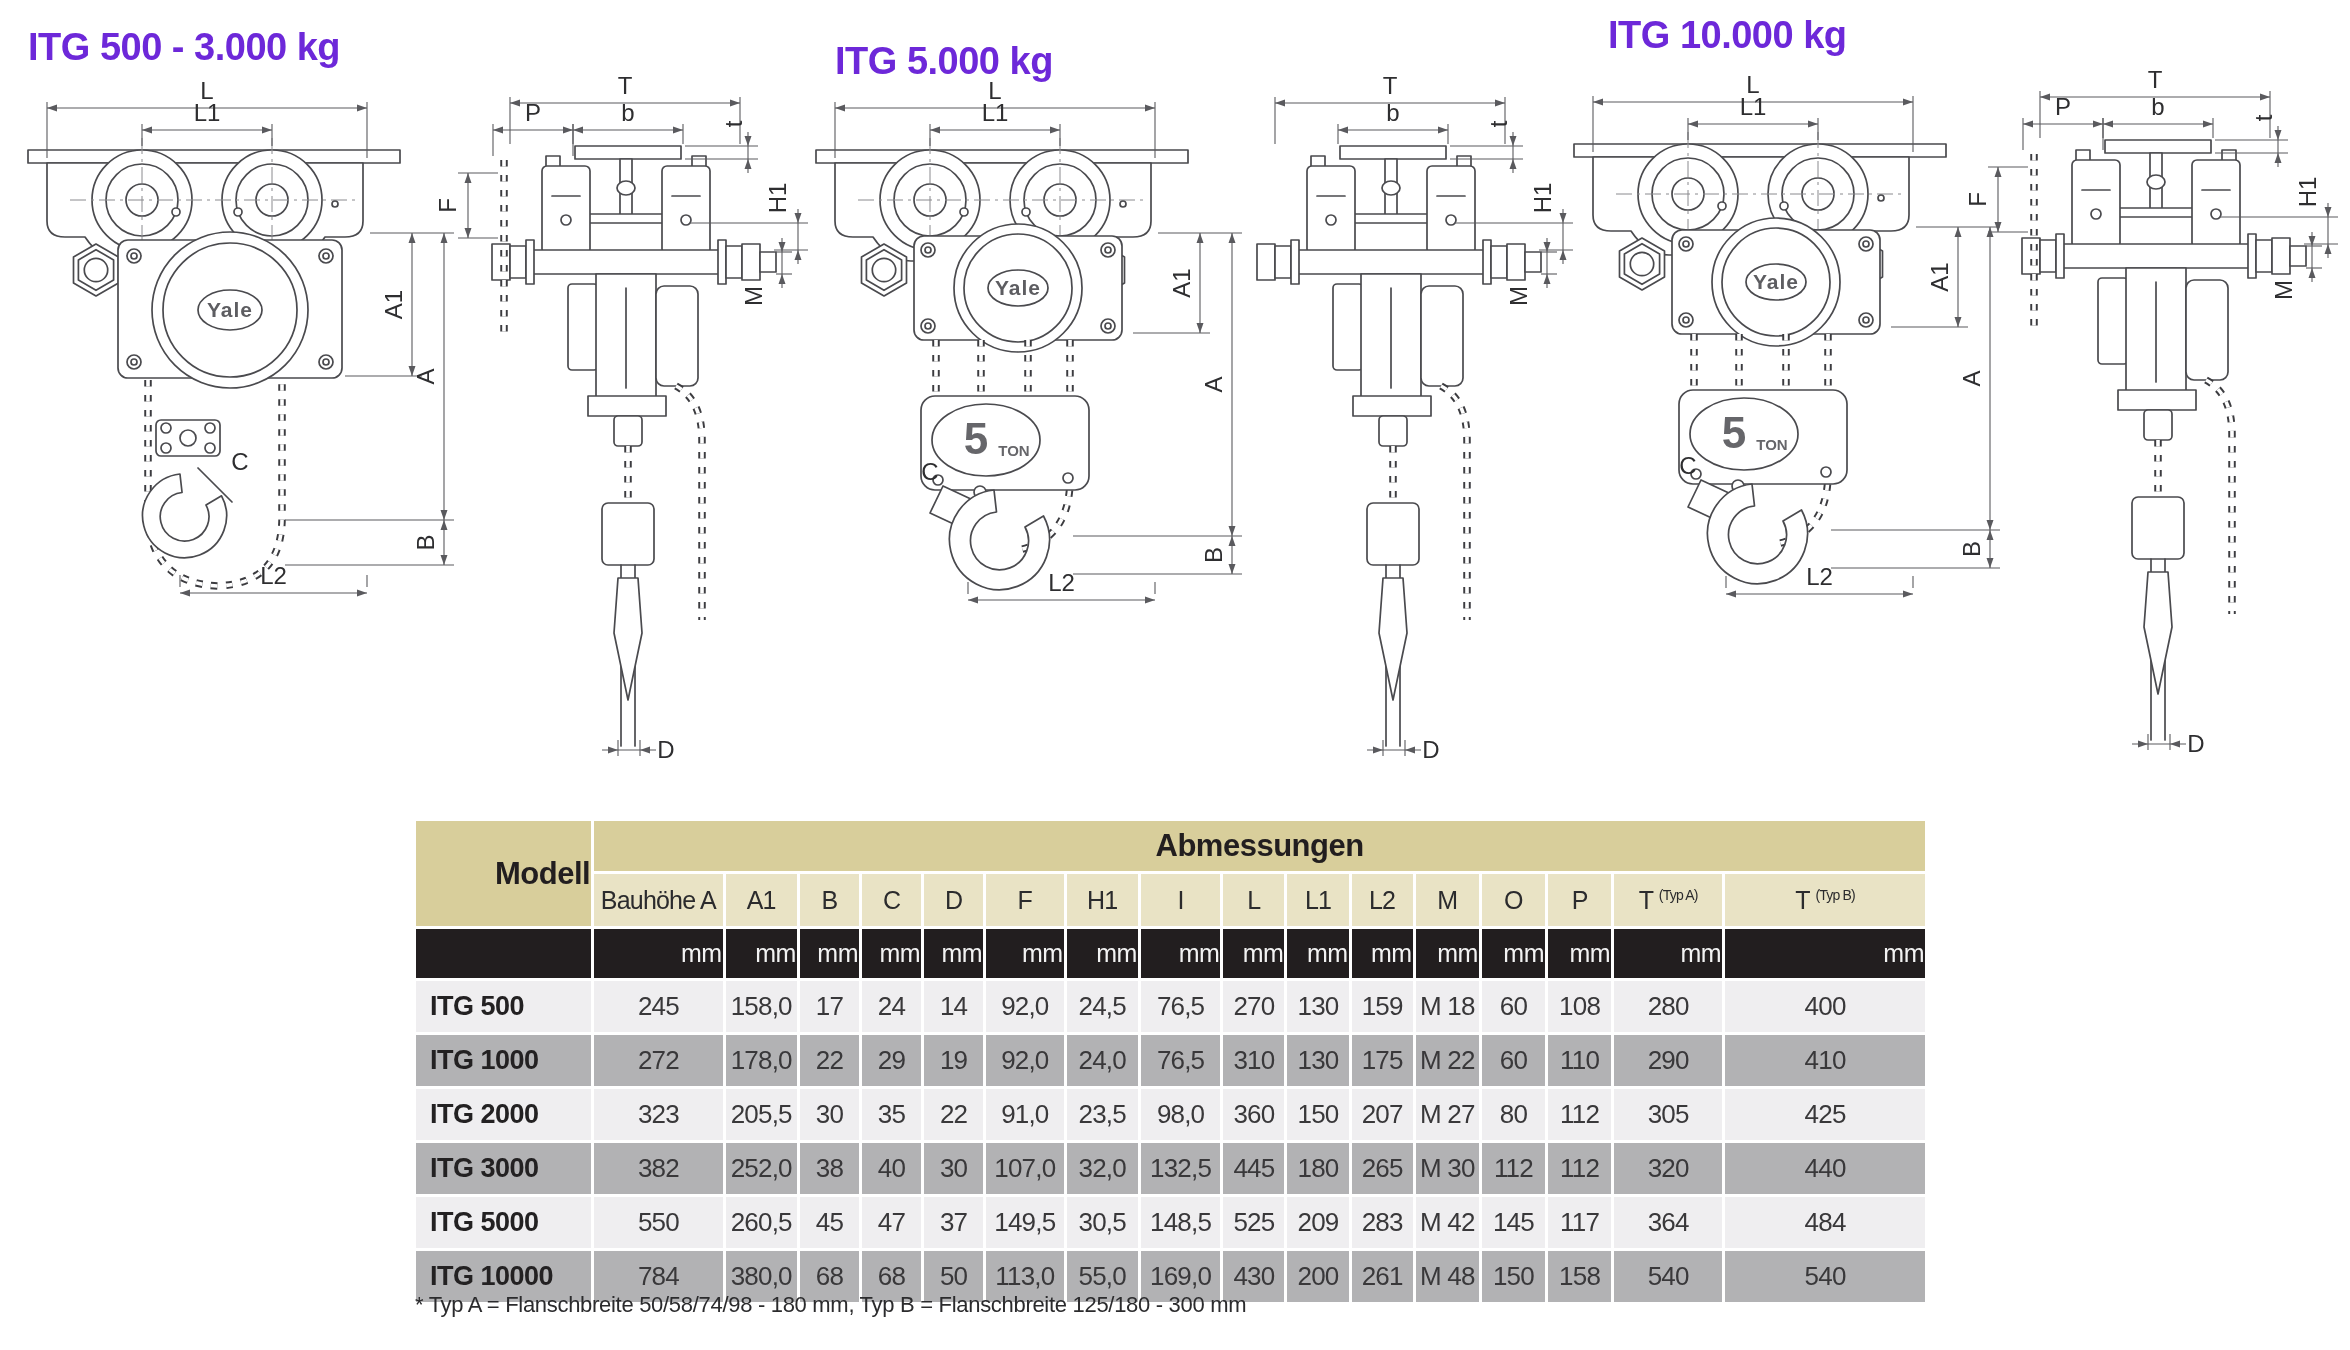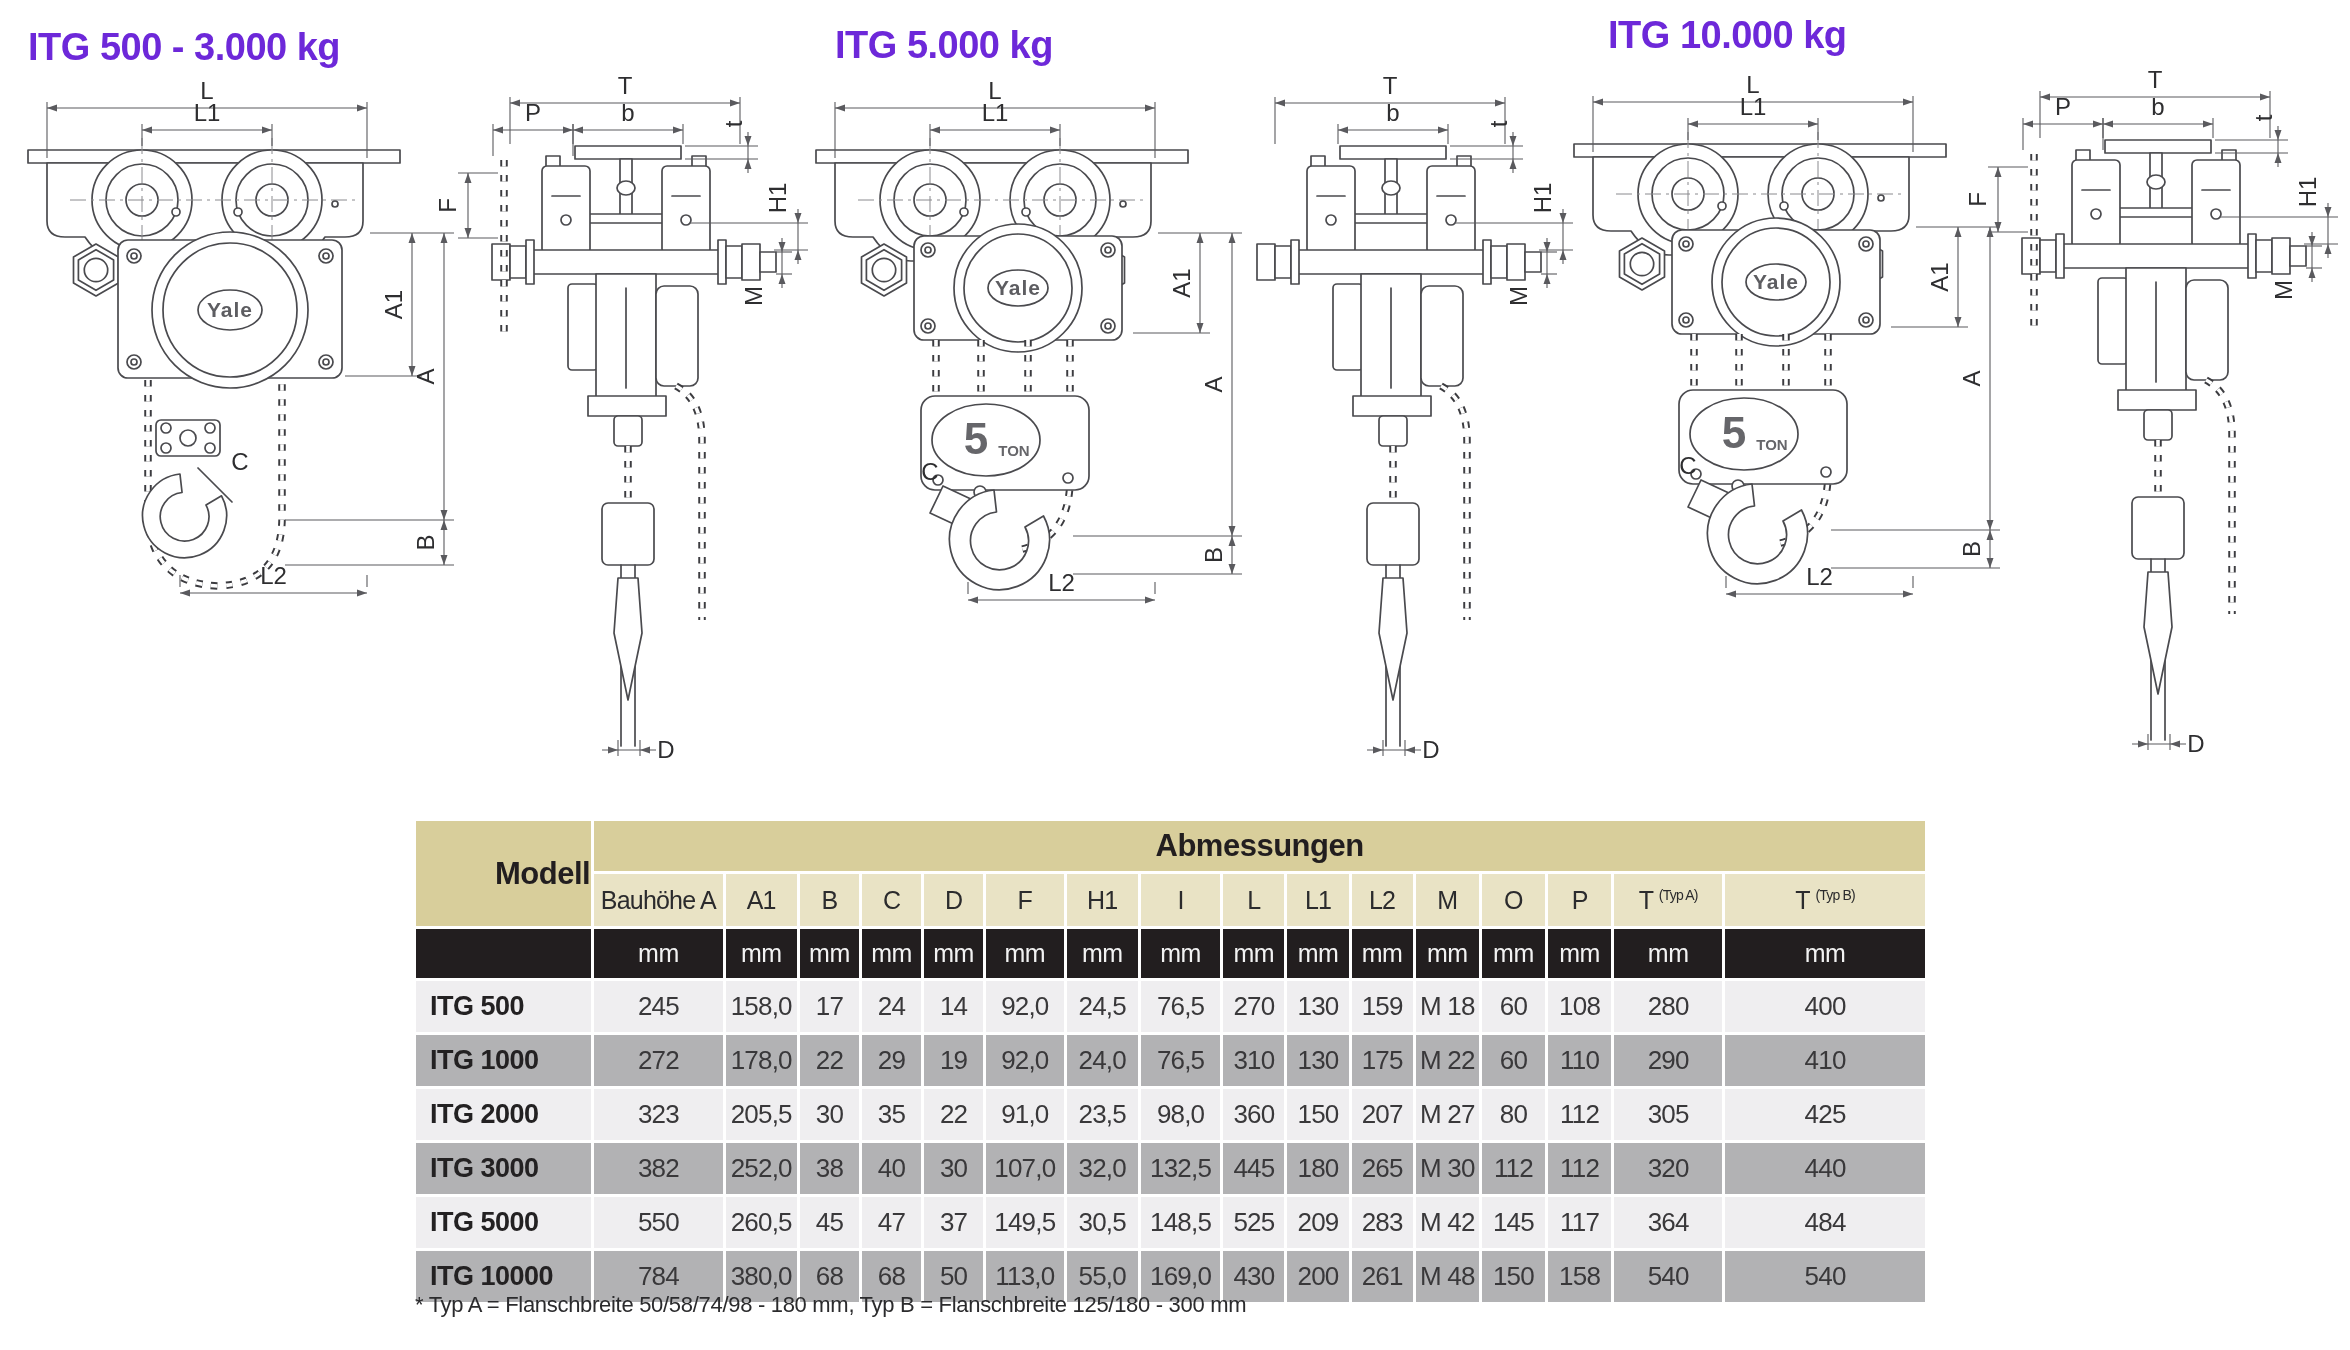"ITG 5.000 kg" #t2 { top: 24px -> 40px }
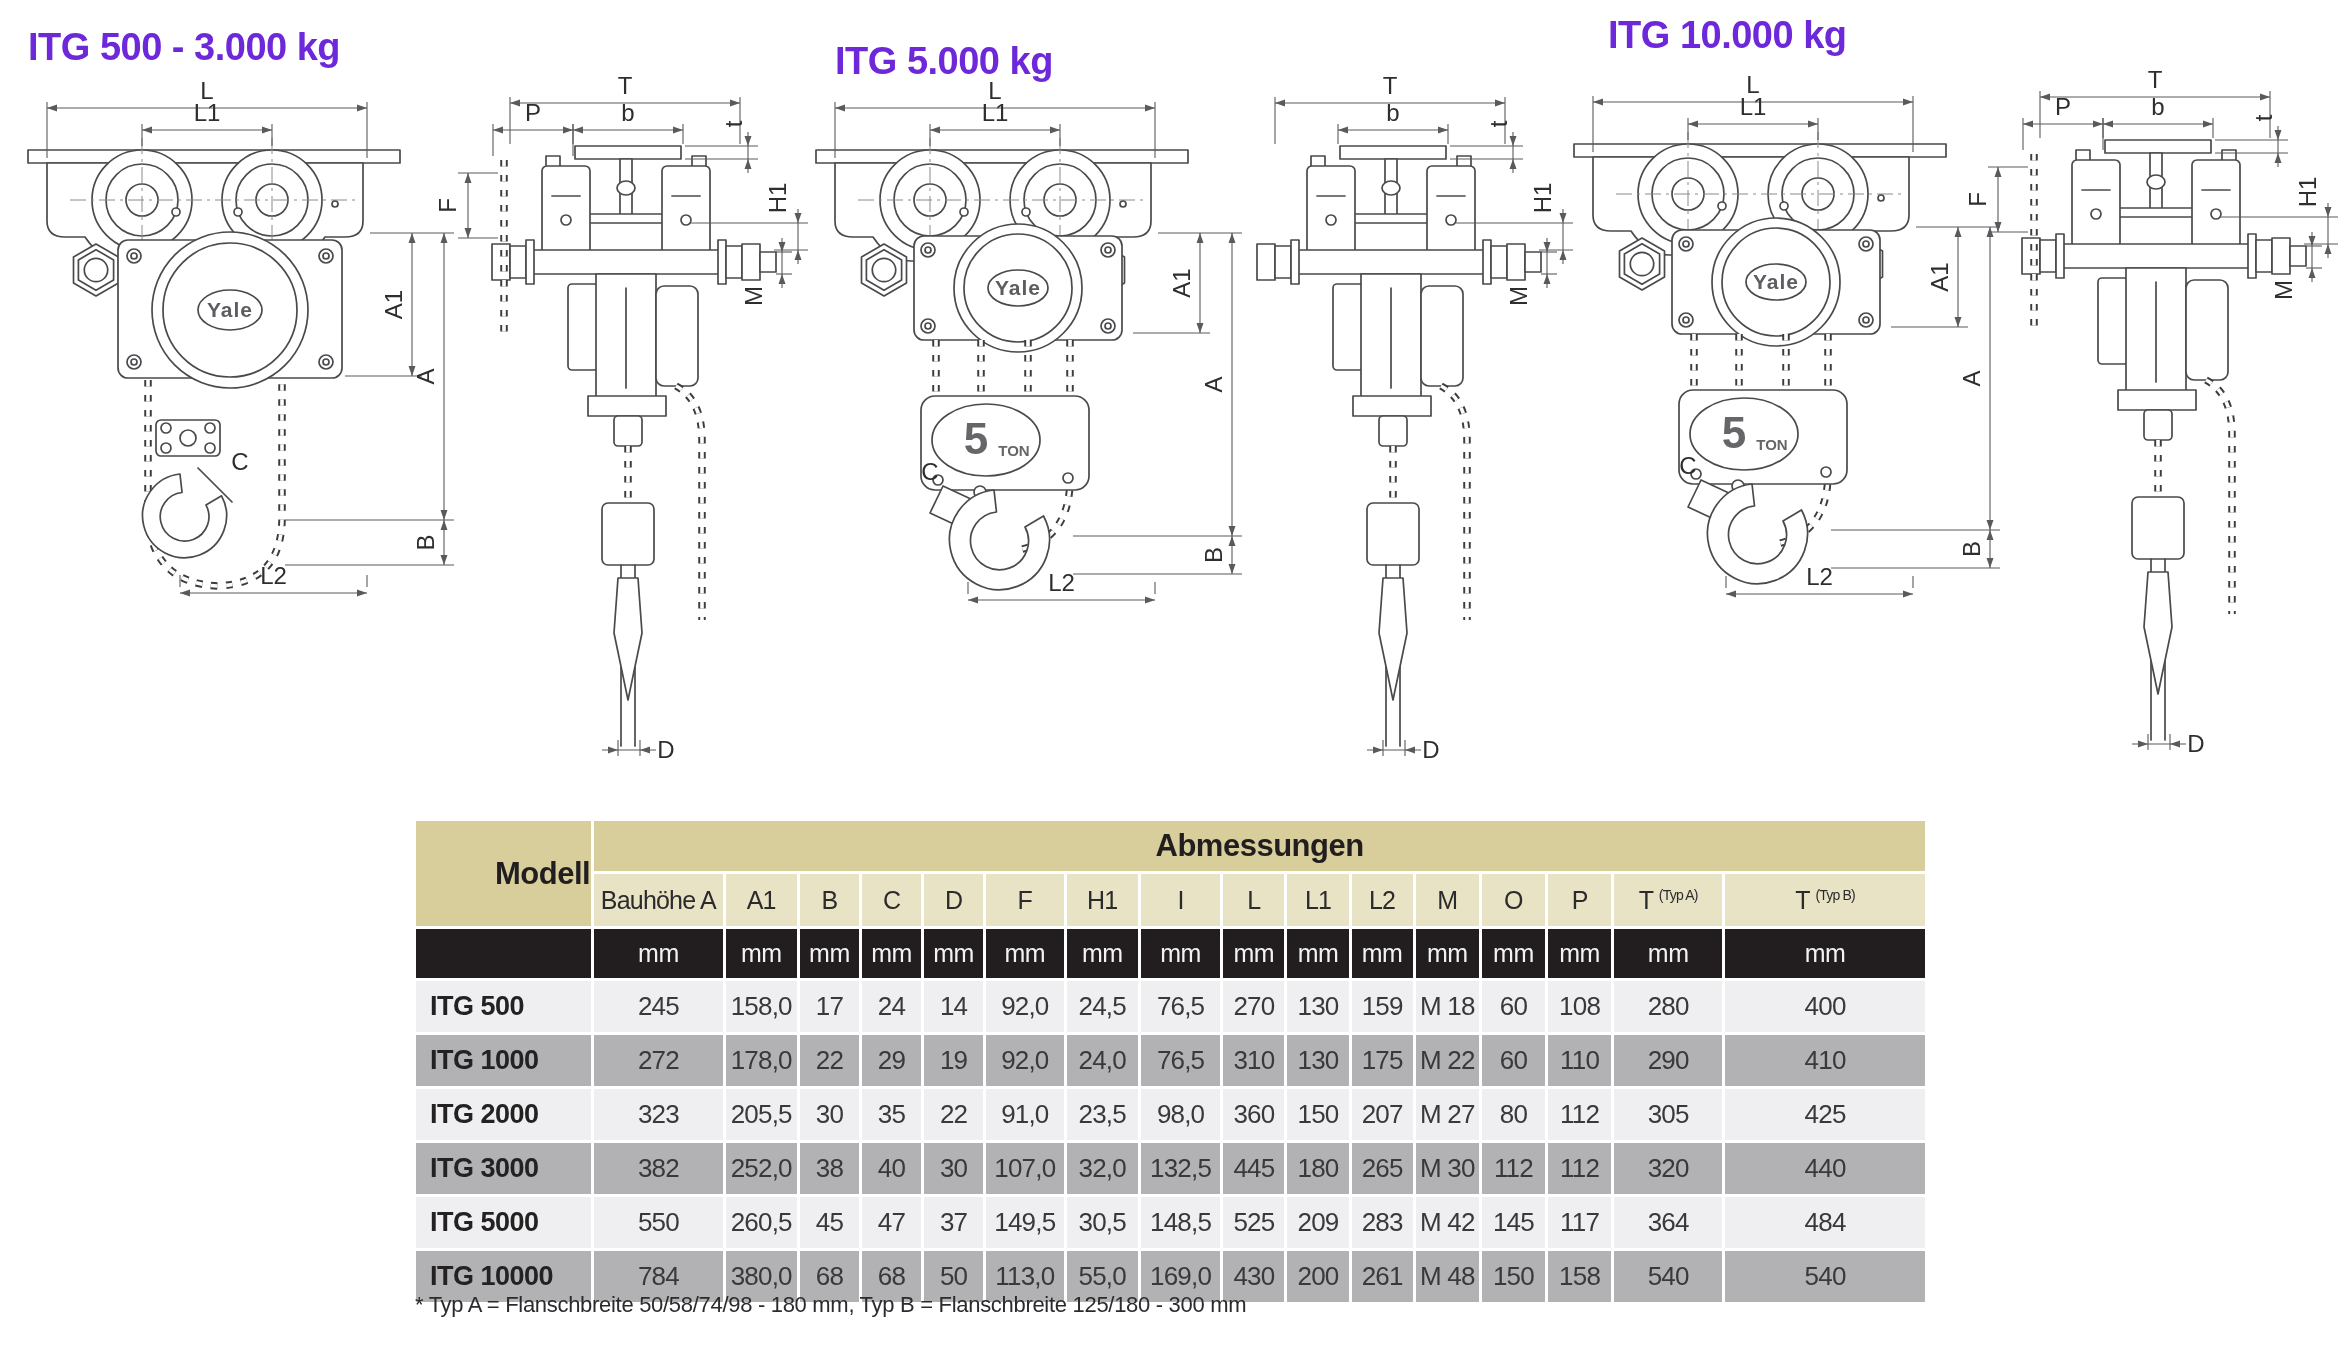"mm" td.unit { text-align: center -> right }
